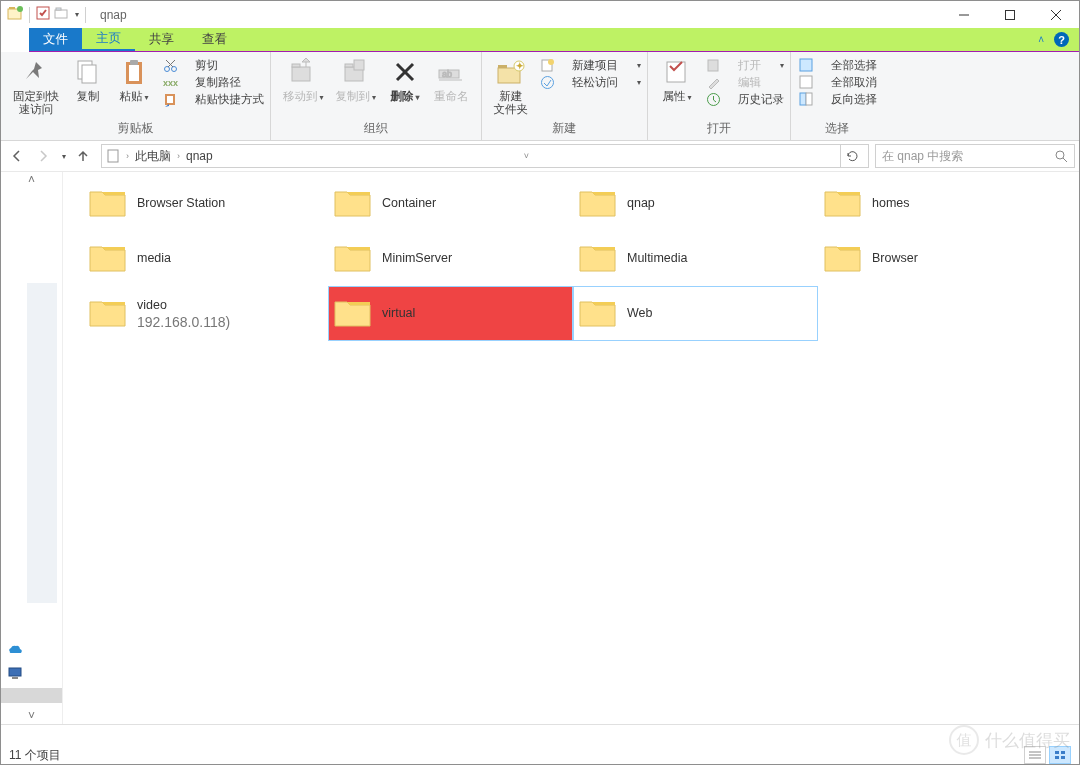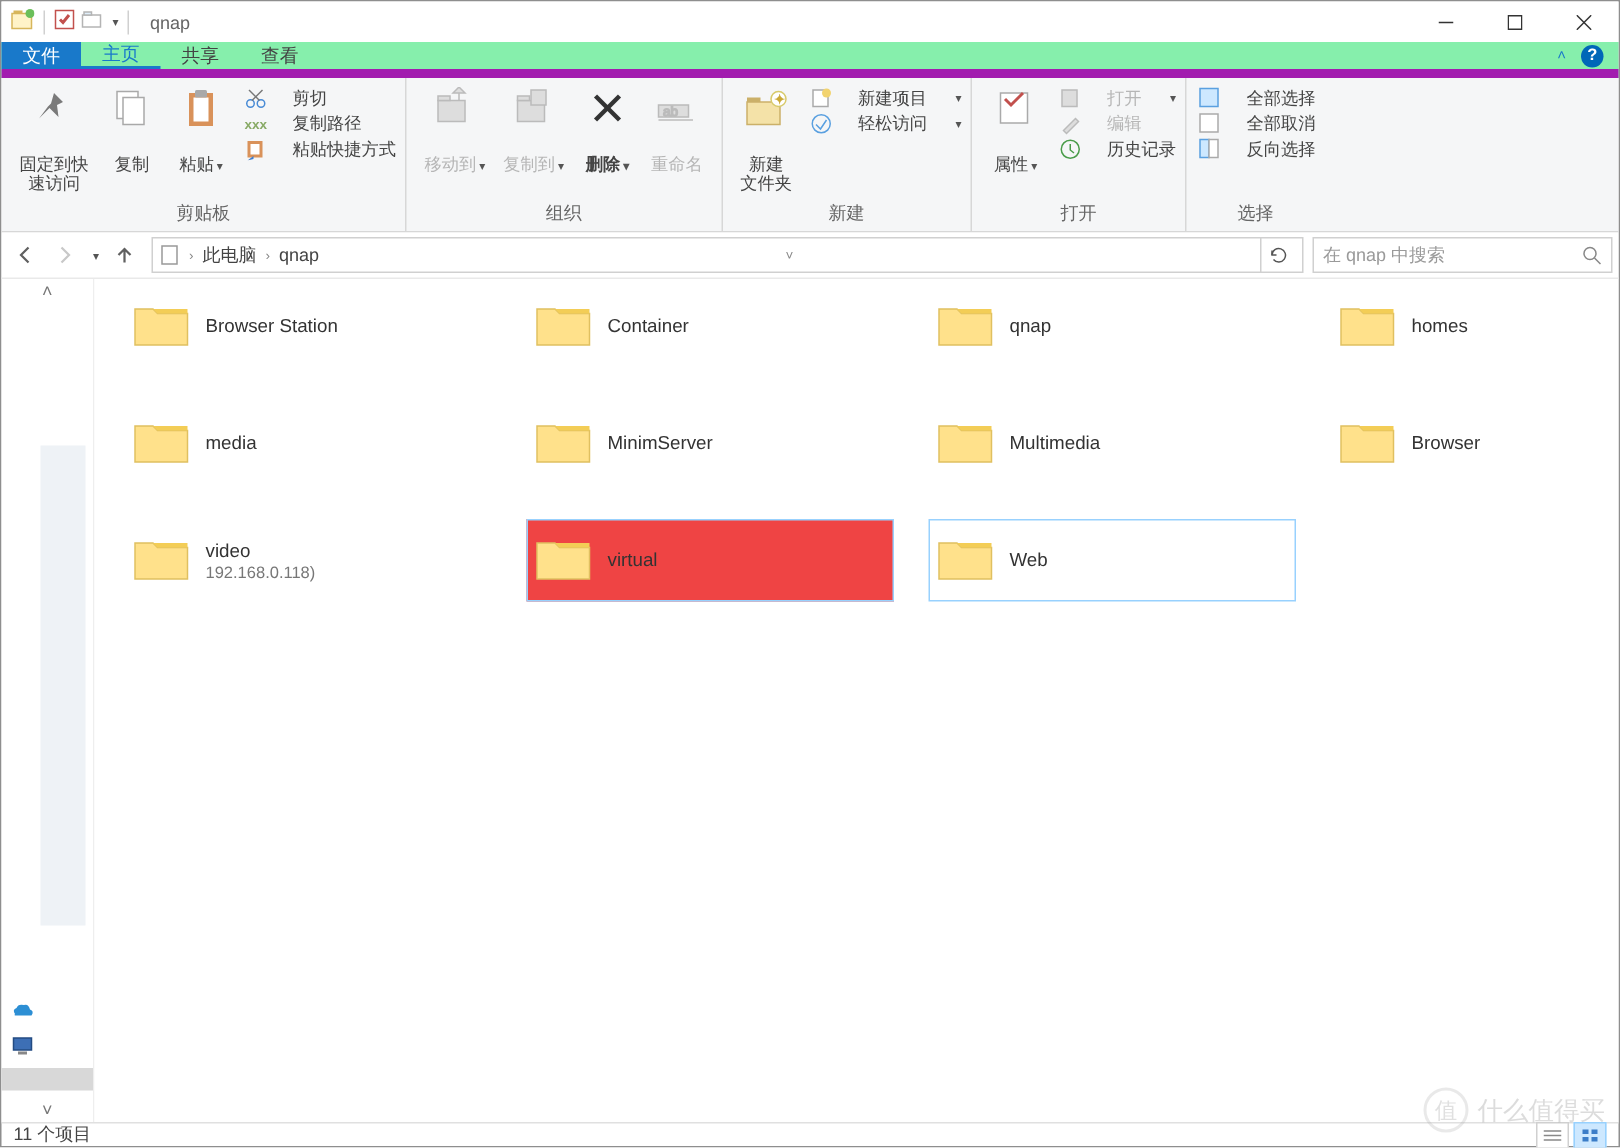"文件" .menu-bar { background: #86efac -> #bef264; border-bottom: 6px solid #a21caf -> 1px solid #a21caf; margin-left: none -> 28px }
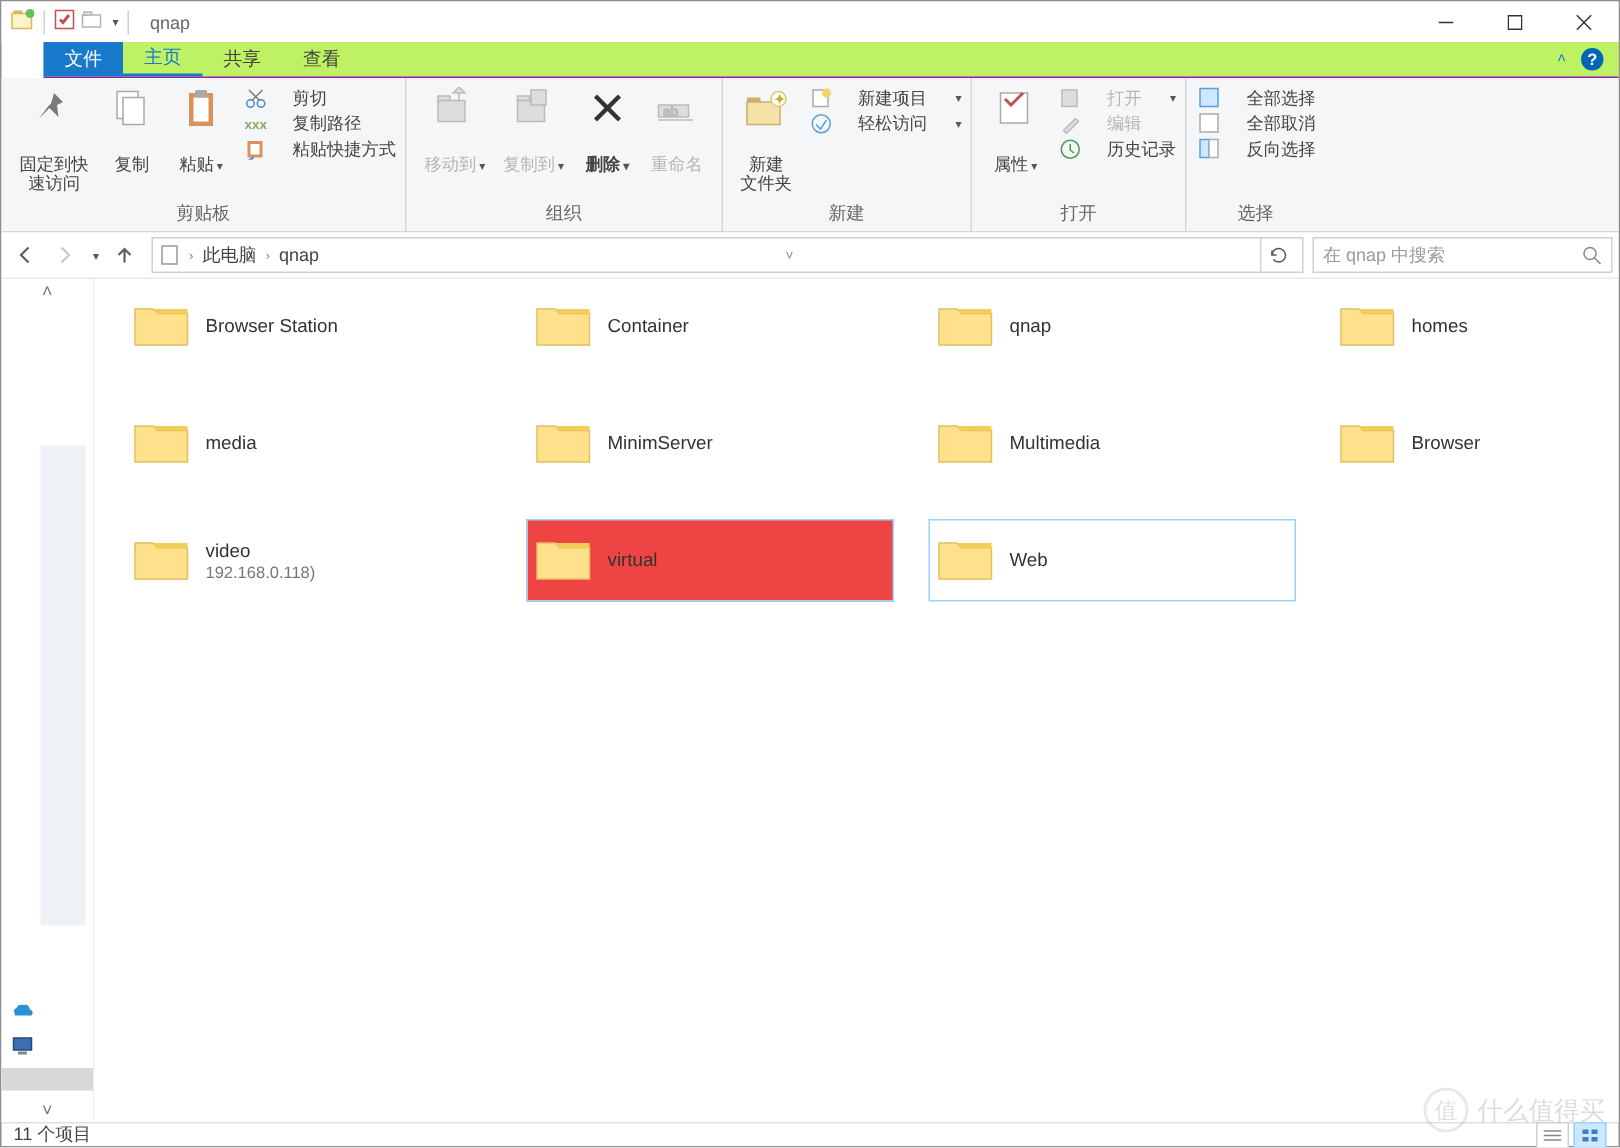"固定到快" .large-btn .lbl { margin-top: 16px -> 2px }
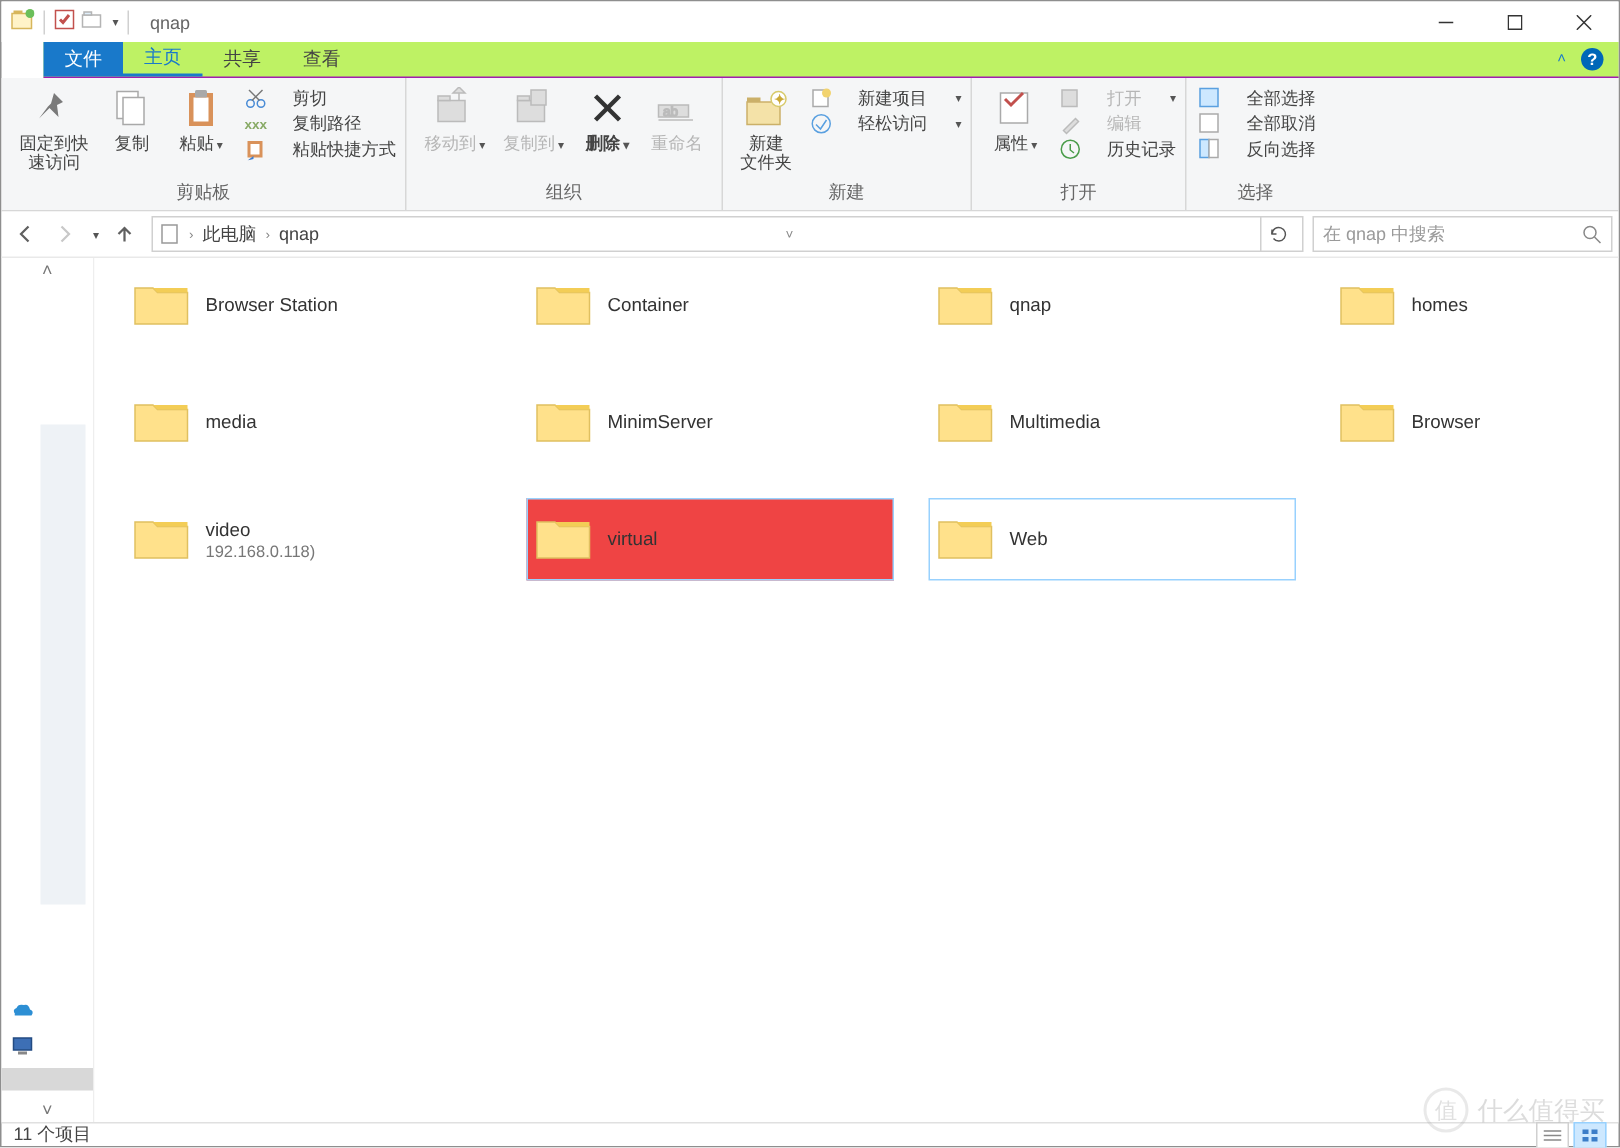"Browser Station" .folder-grid { gap: 23px -> none }
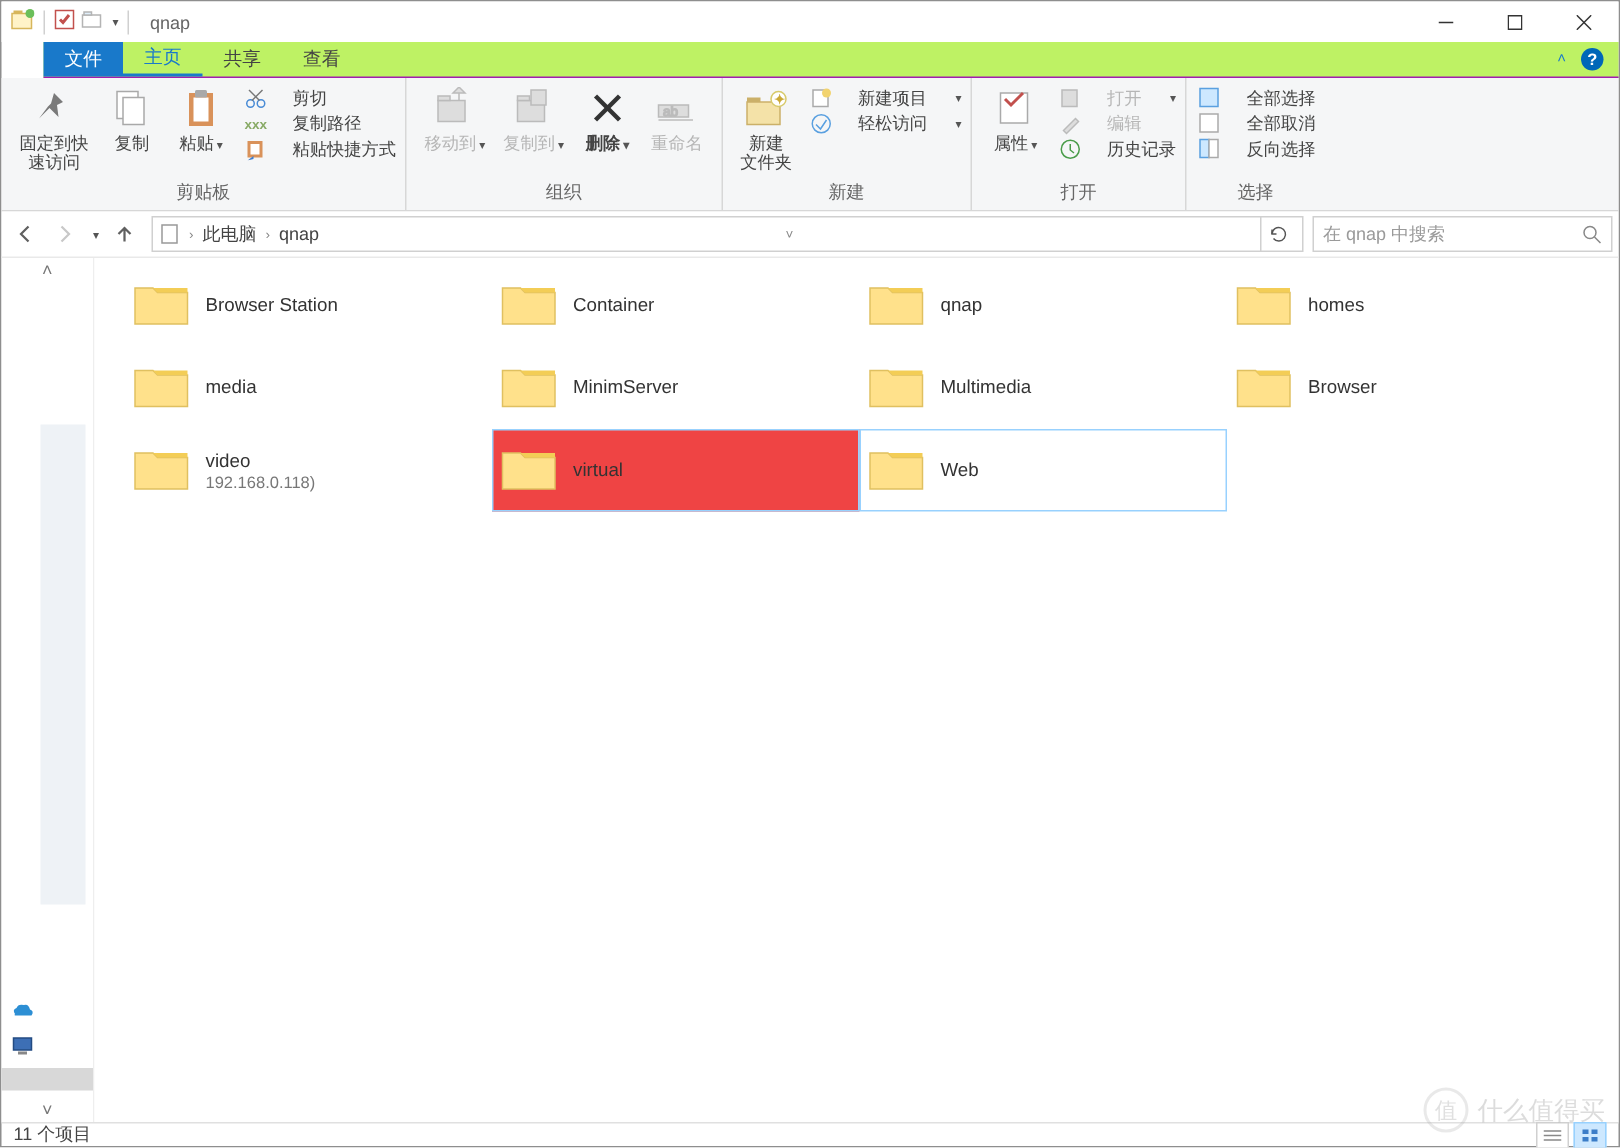"192.168.0.118)" .folder-sub { font-size: 11px -> 14px }
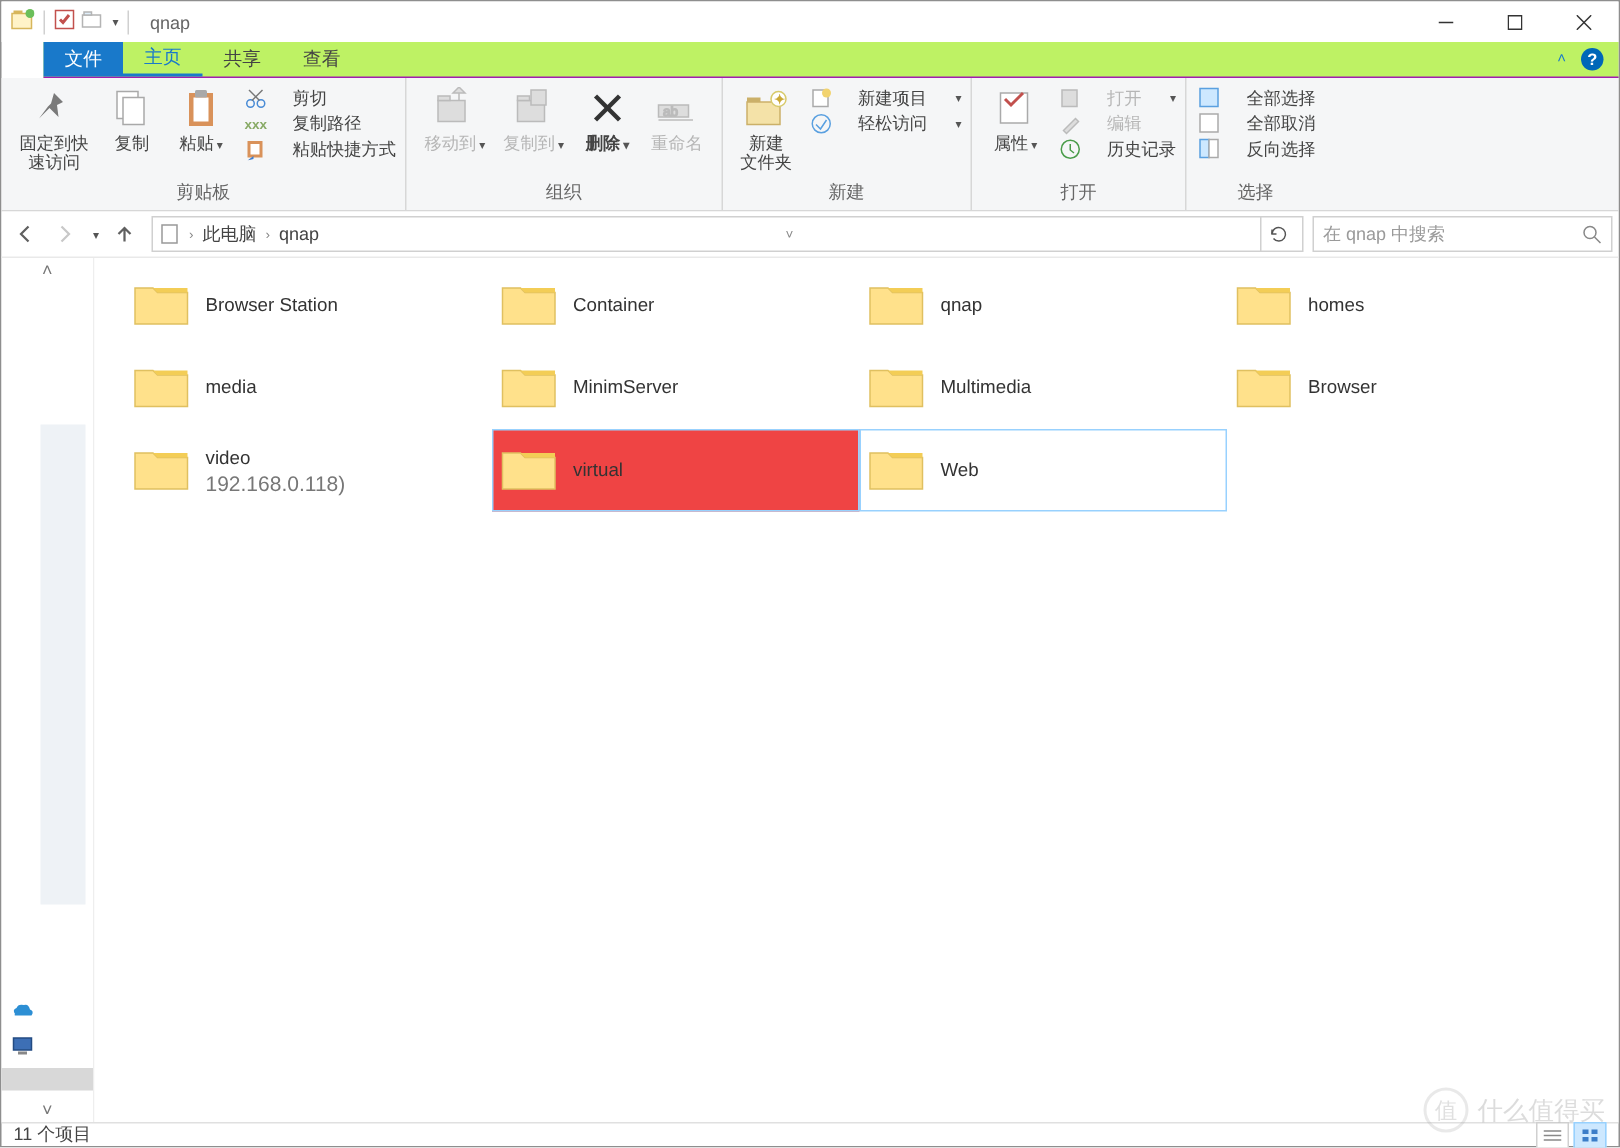"11 个项目" .status-bar { align-items: center -> flex-end; height: 16px -> 40px }
